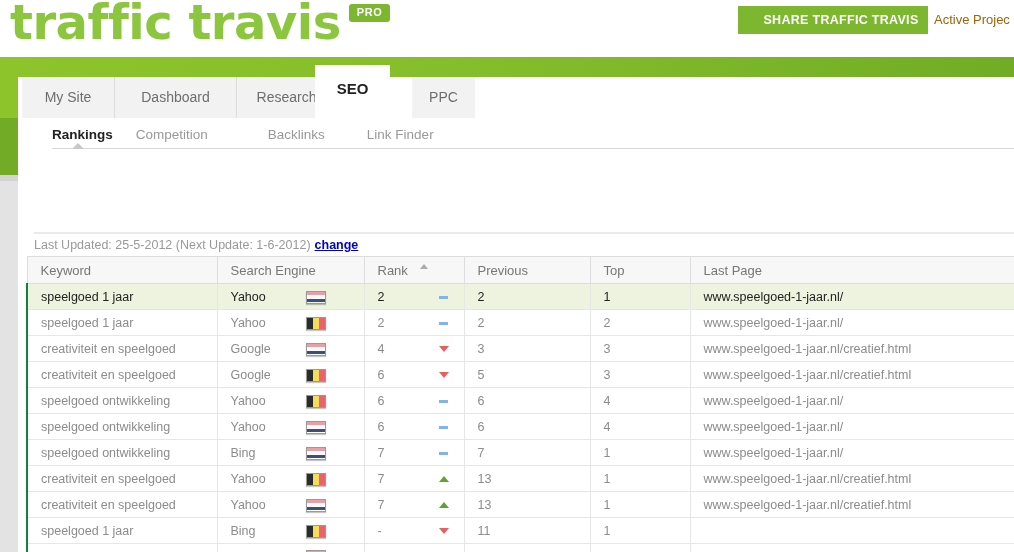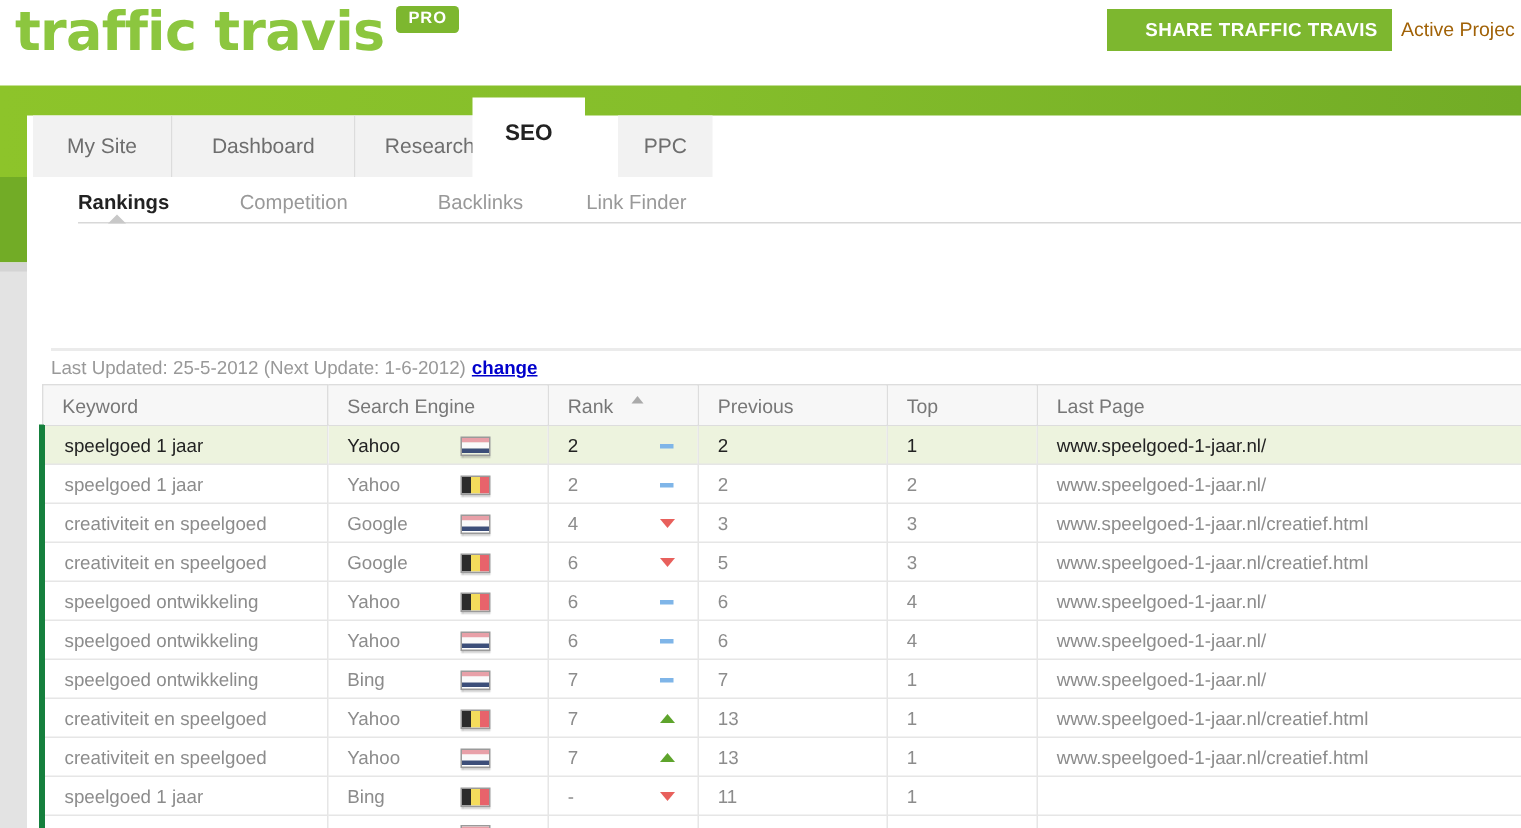"traffic travis" .logo-text { font-size: 36px -> 48px }
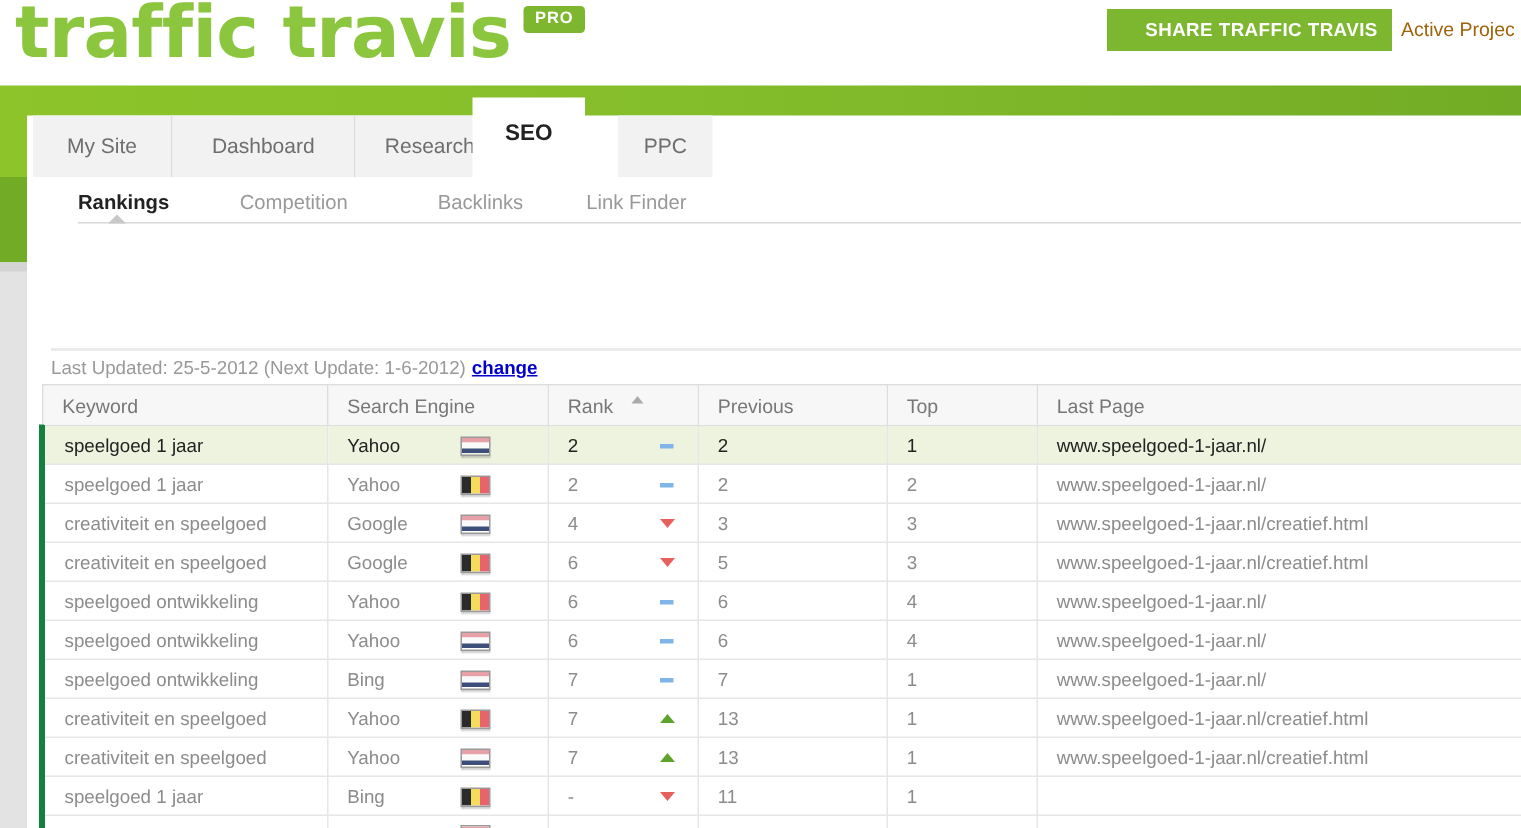"Competition" .subtab.st-competition { margin-left: 47px -> 23px }
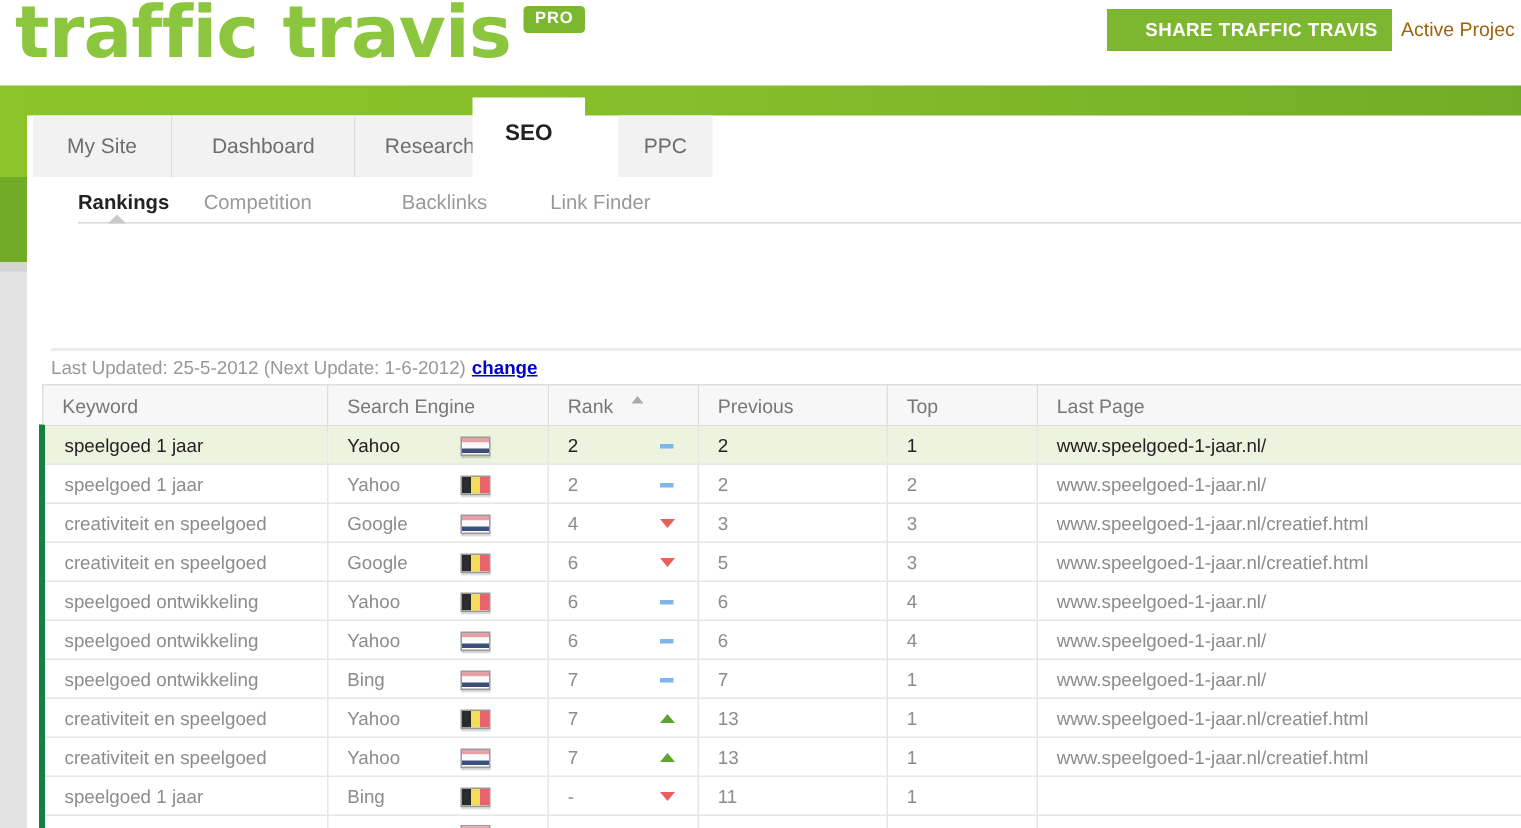"speelgoed 1 jaar" .rank-table td:first-child { border-left: 4px solid #15803d -> 2px solid #15803d }
